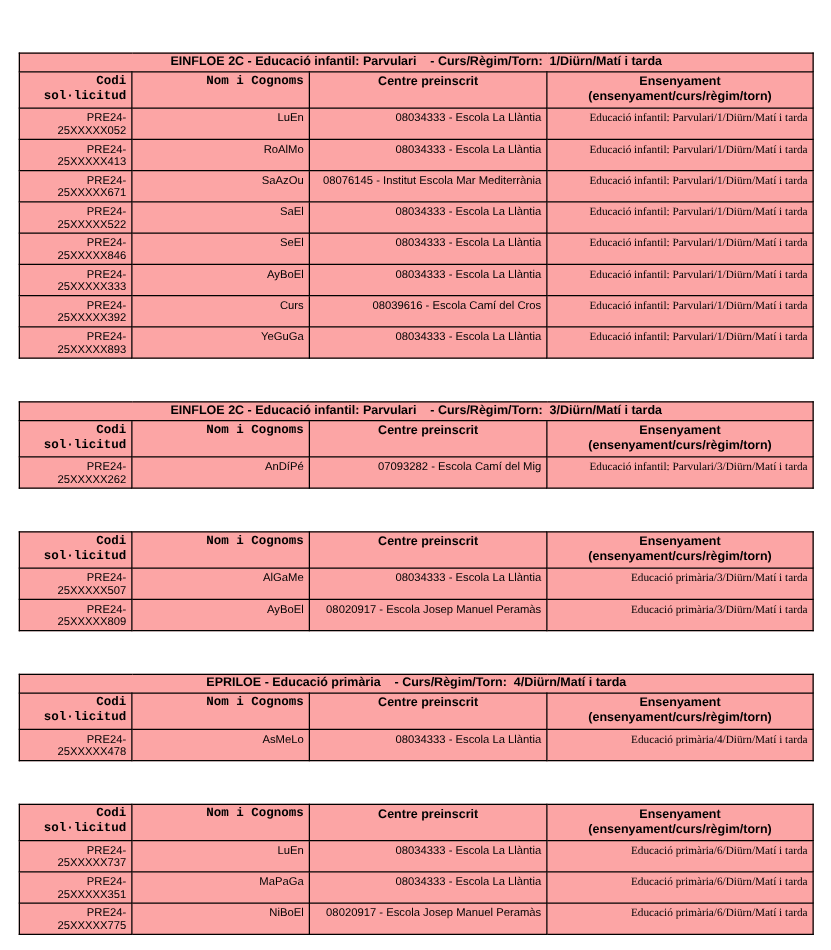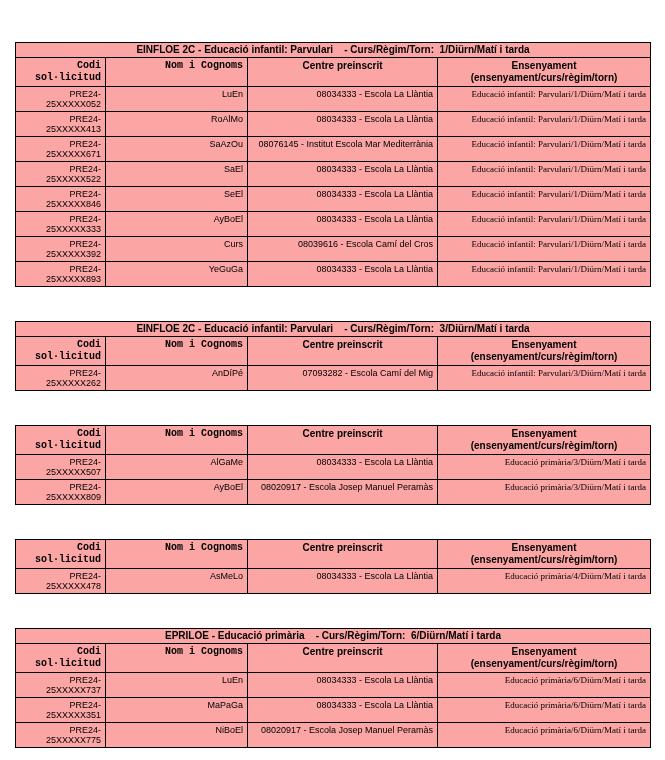"EPRILOE - Educació primària -" tr.title-row { html: none -> <tr> <th>EPRILOE - Educació primària - Curs/Règim/Torn: 4/Diürn/Matí i tarda</th> </tr> }
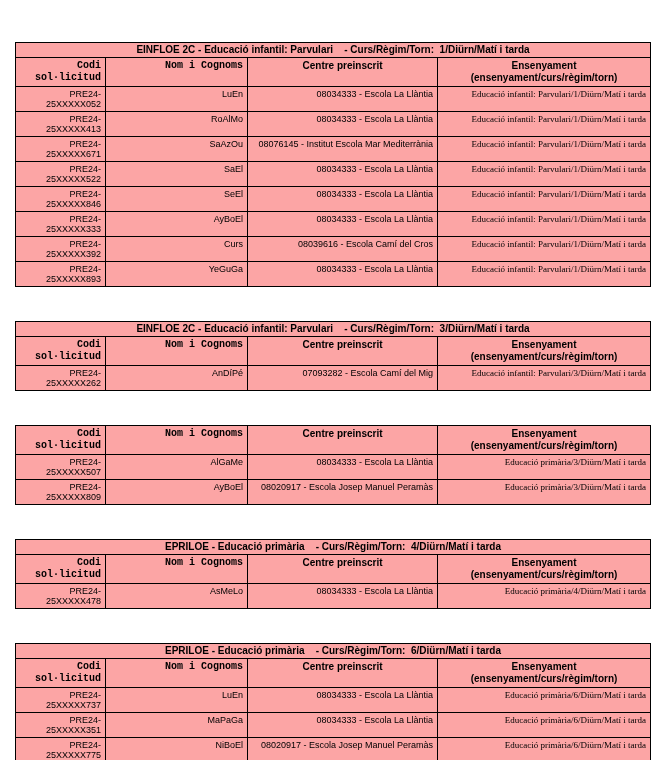"EPRILOE - Educació primària - Curs/Règim/Torn: 6/Diürn/Matí i" tr.title-row { html: <tr> <th>EPRILOE - Educació primària - Curs/Règim/Torn: 6/Diürn/Matí i tarda</th> </tr> -> none }
